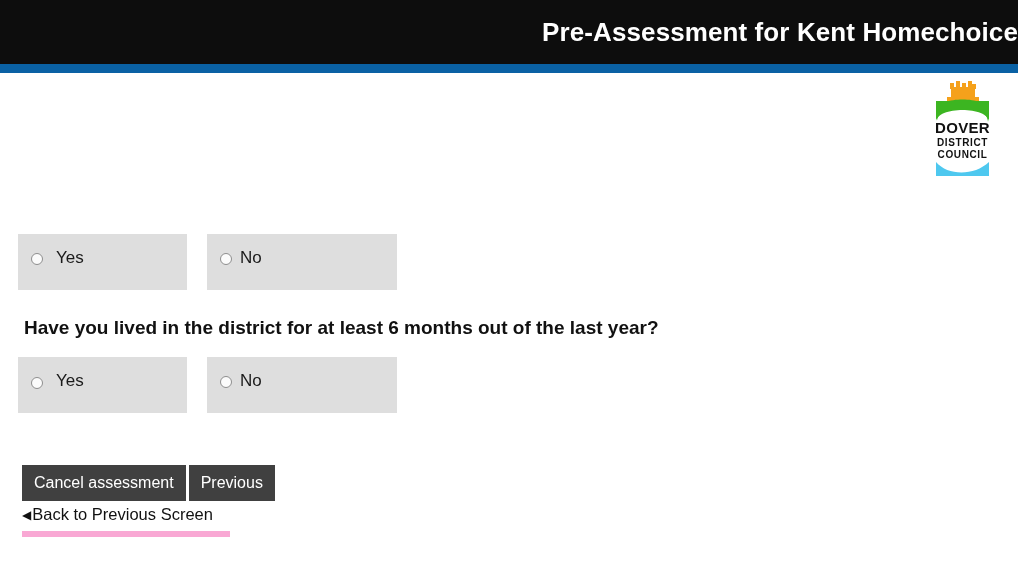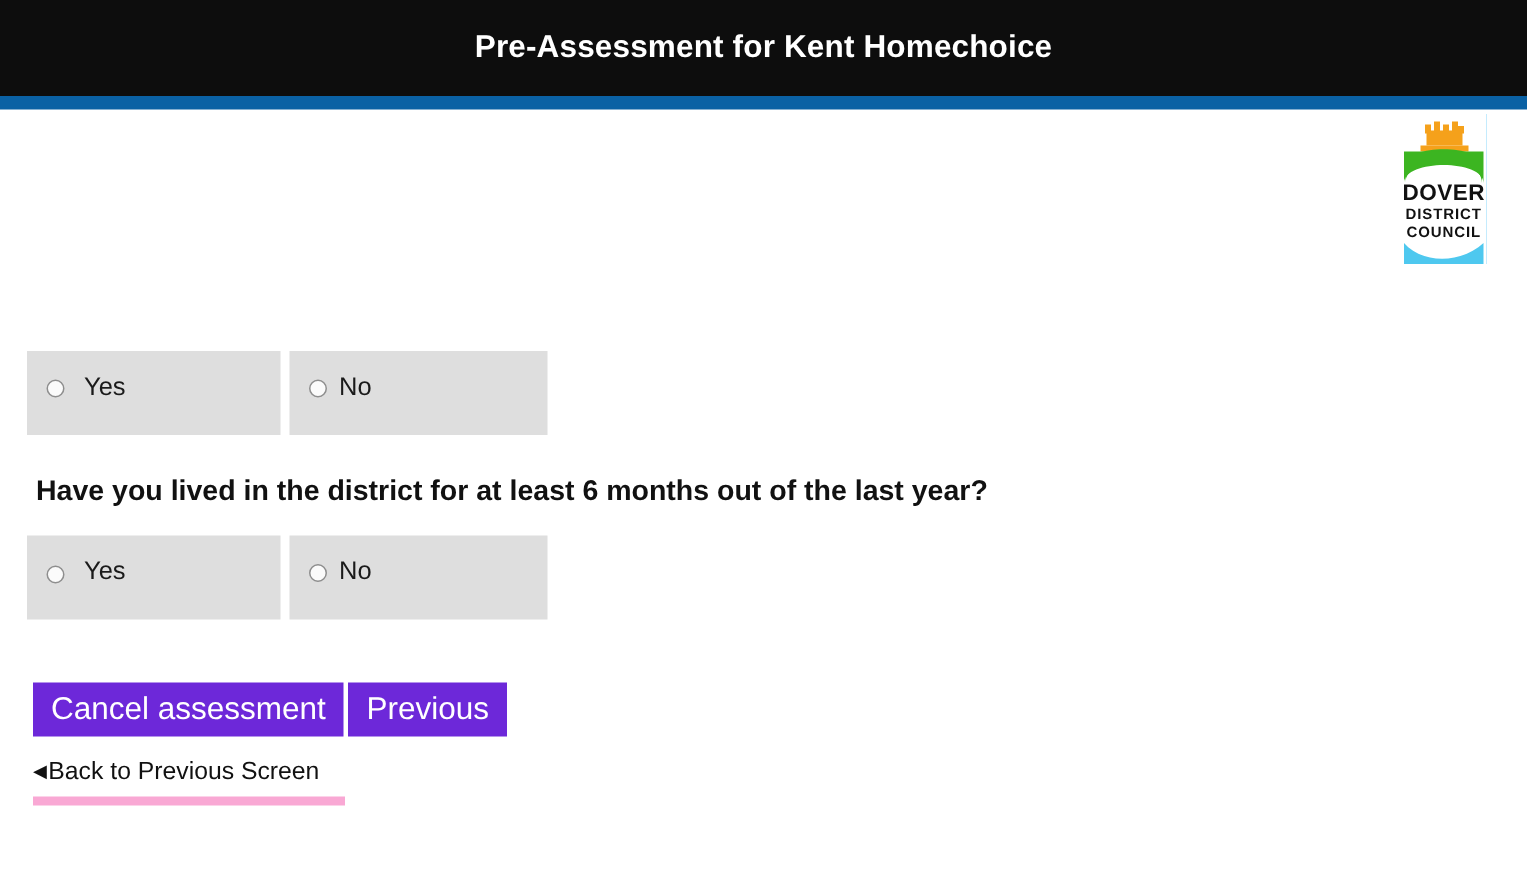"Pre-Assessment for Kent Homechoice" #app-title { font-size: 21px -> 26px; text-align: center -> right }
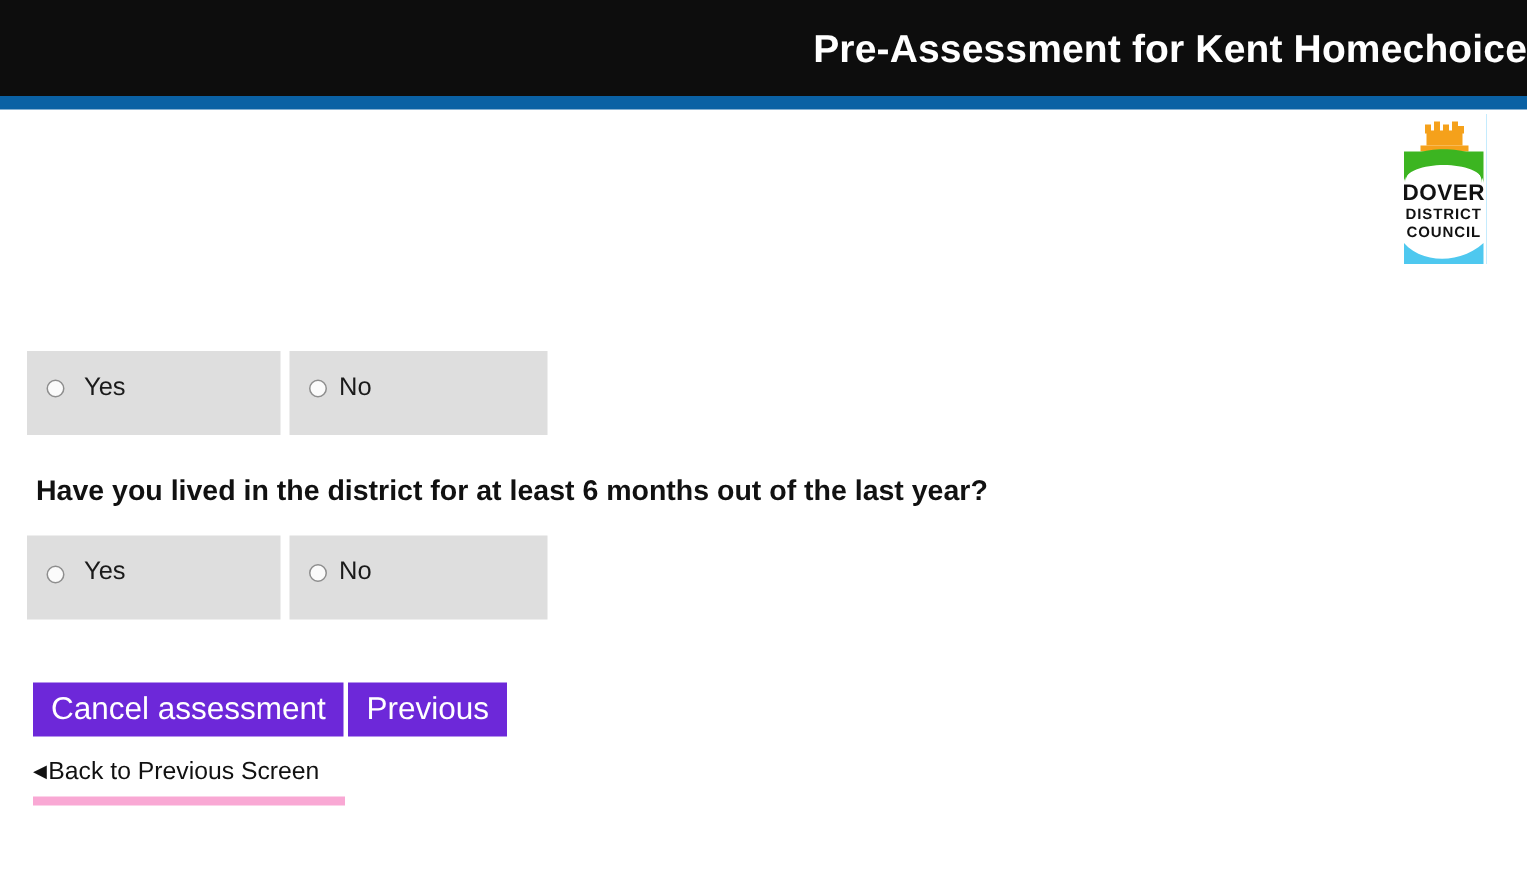"No" .radio-option.opt-no { left: 175px -> 189px; width: 172px -> 190px }
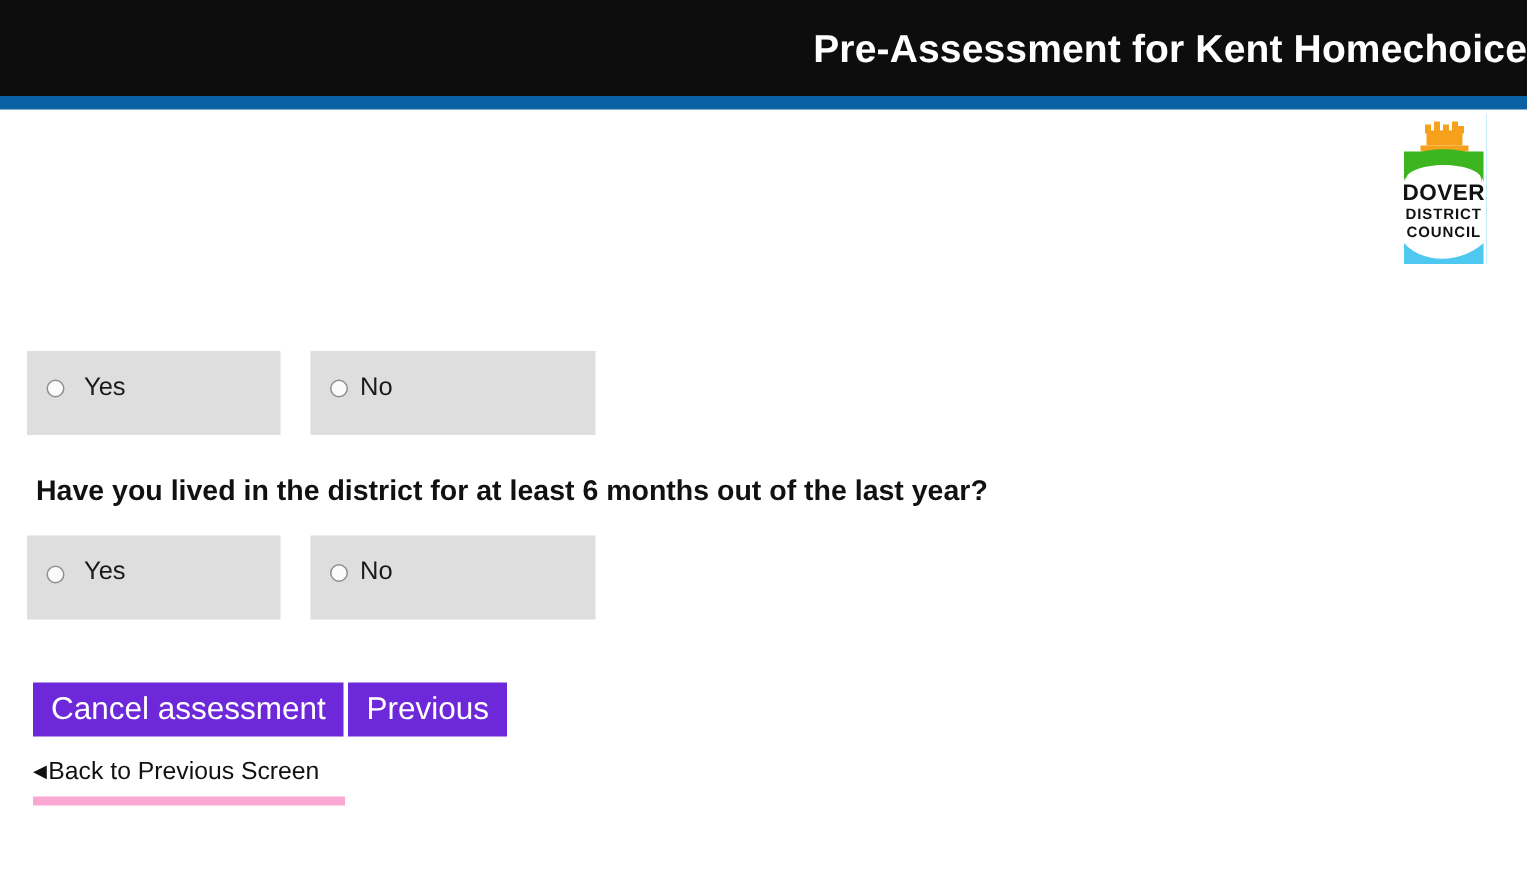"Cancel assessment" .action-button { background: #6d28d9 -> #404040; font-size: 21px -> 16px; margin: 0 3px 0 0 -> 10px 3px 0 0 }
